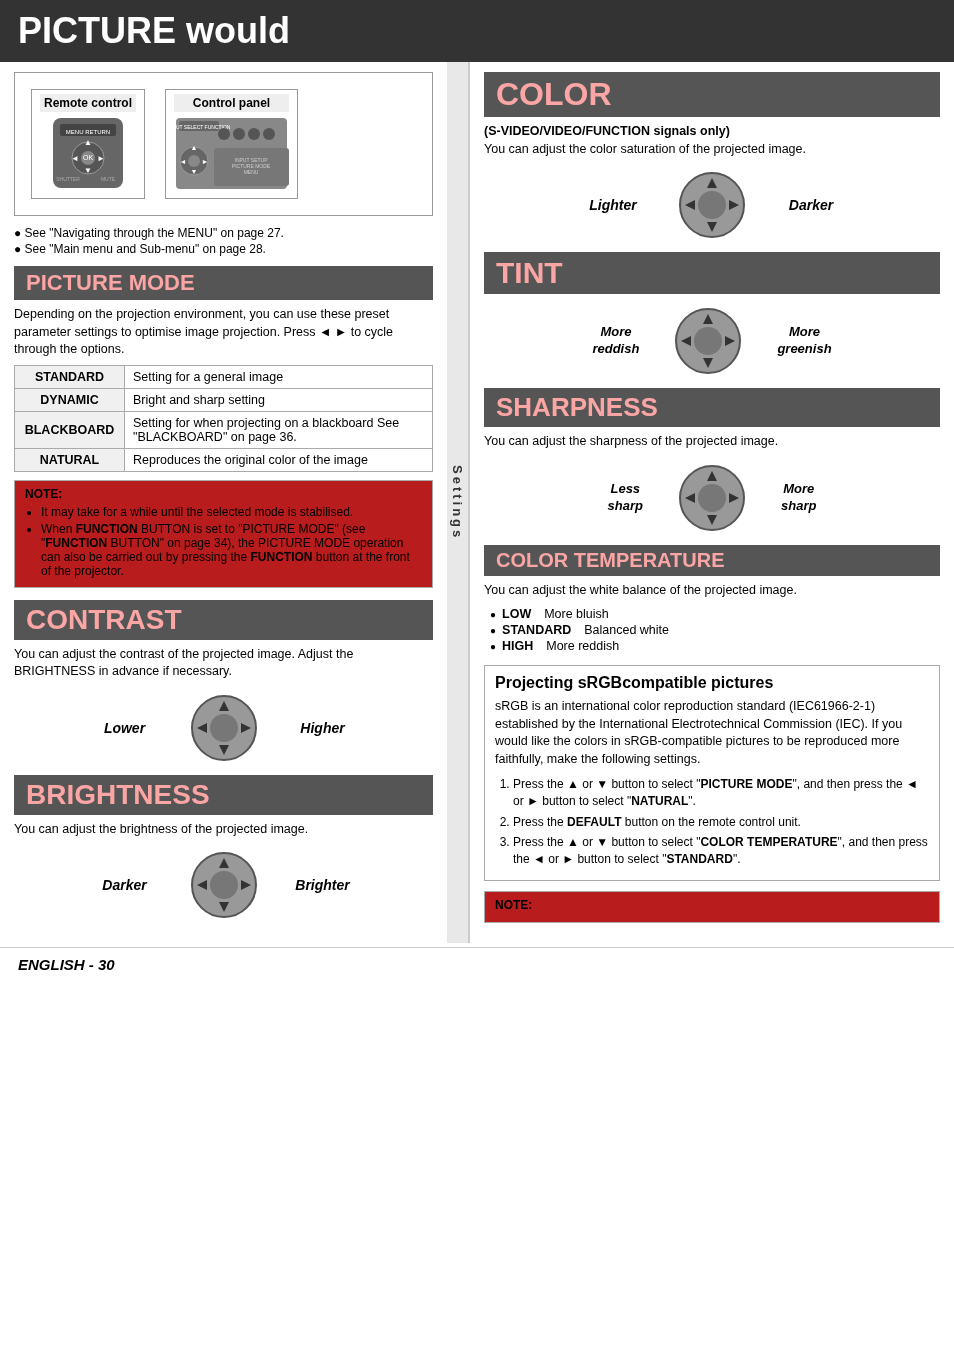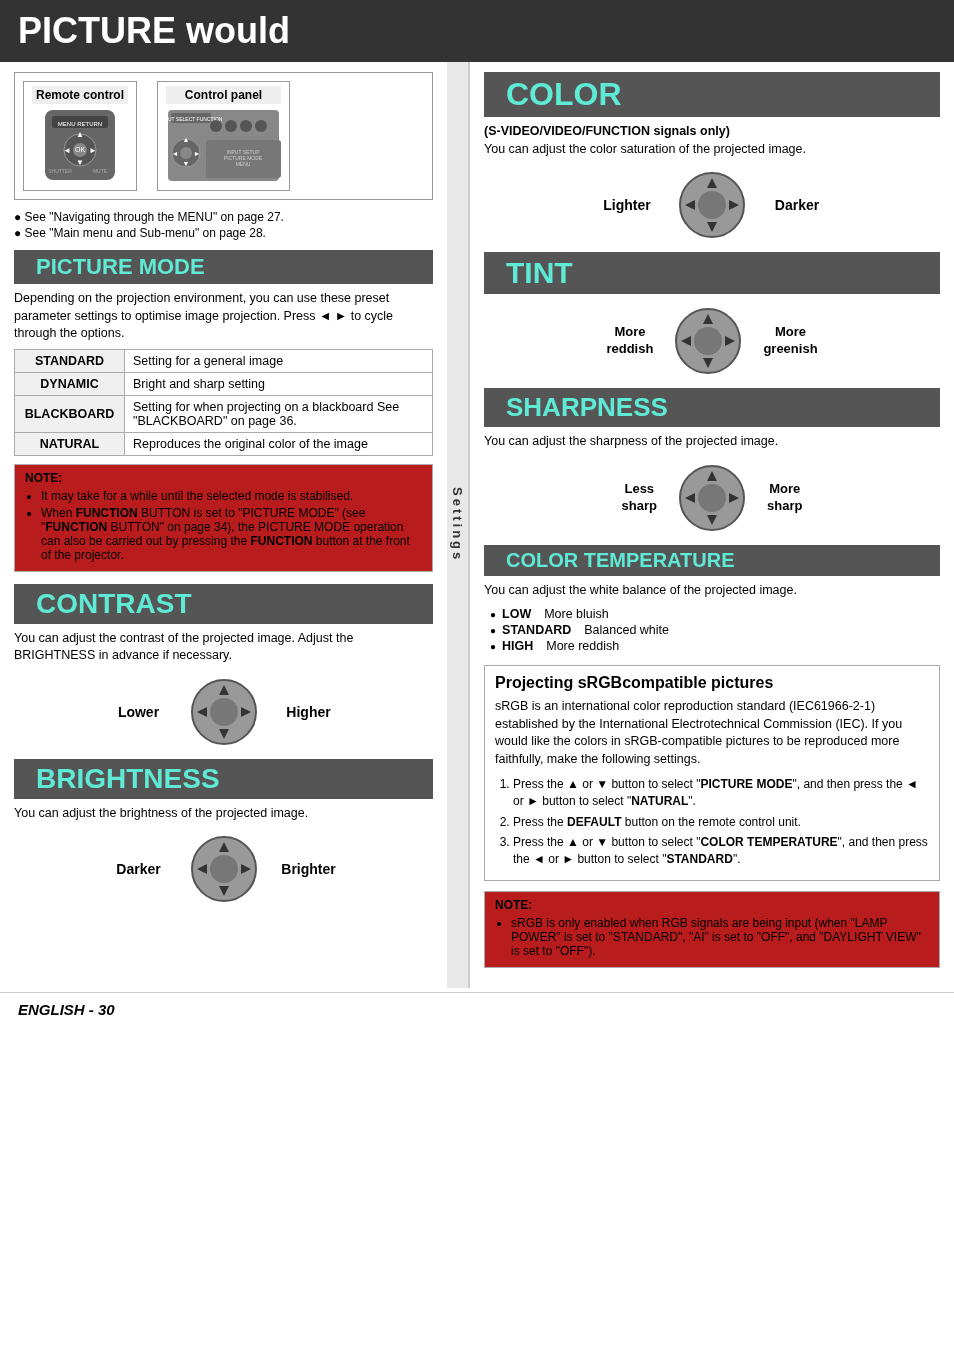"Remote control" .remote-area { padding: 8px -> 16px }
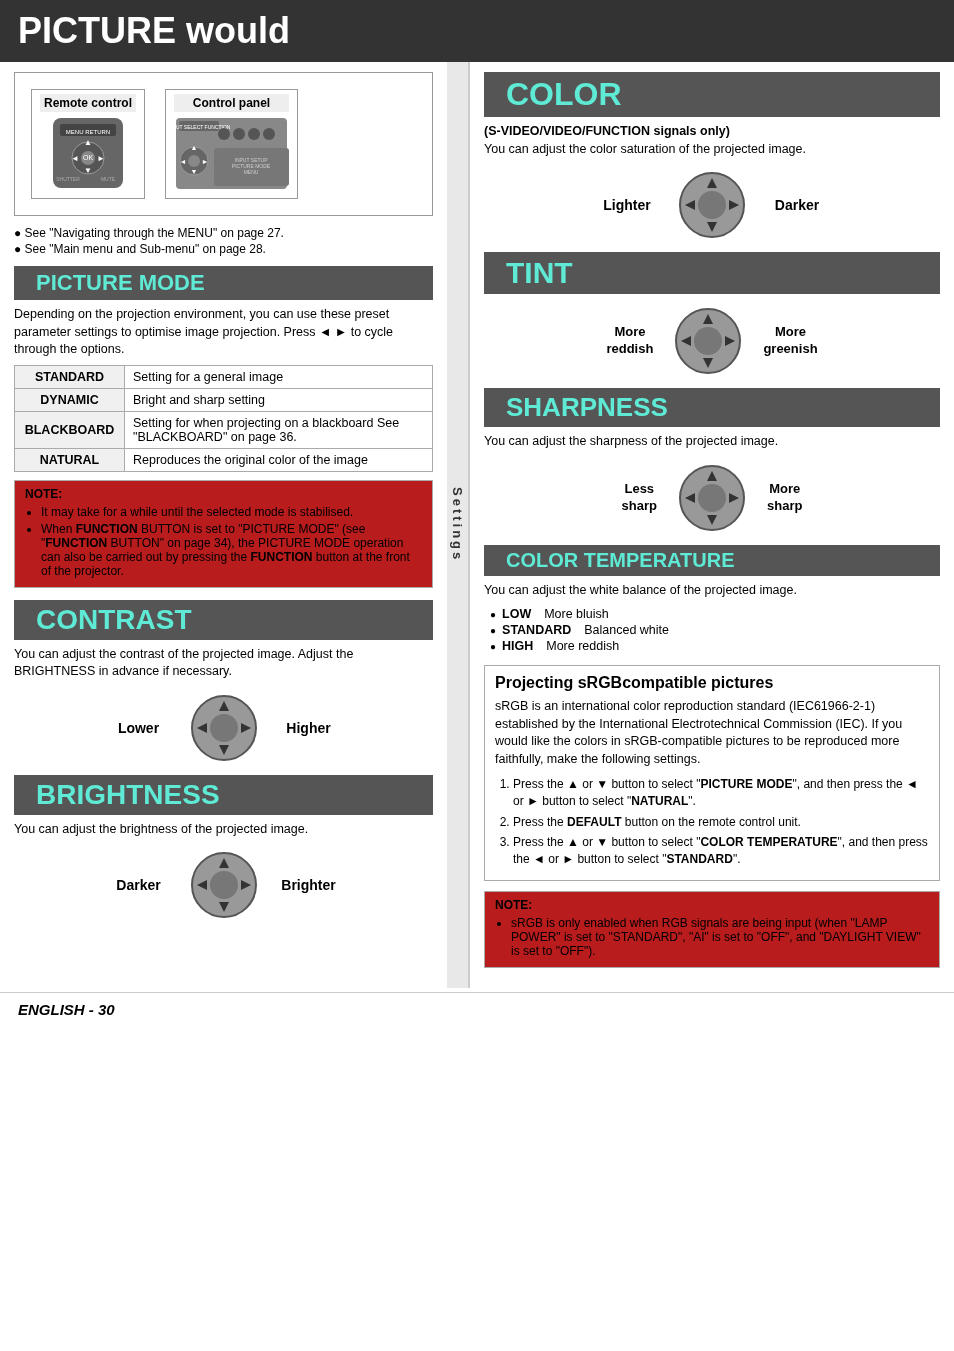"COLOR" .section-header { color: #5eead4 -> #fca5a5; padding: 4px 22px -> 4px 12px }
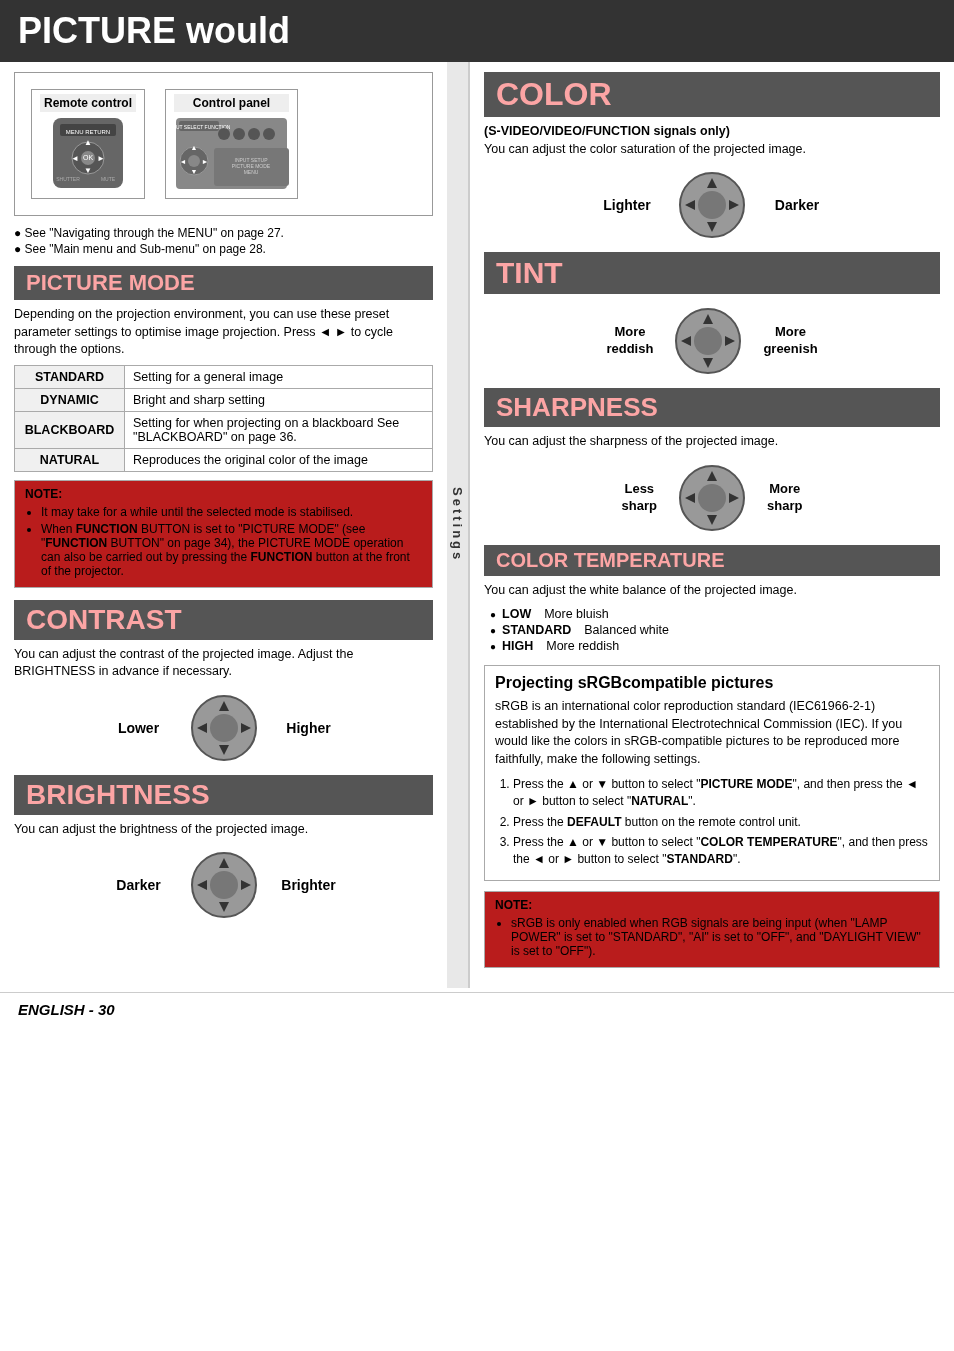"Lighter" .dpad-area { font-style: none -> italic; gap: 20px -> 34px }
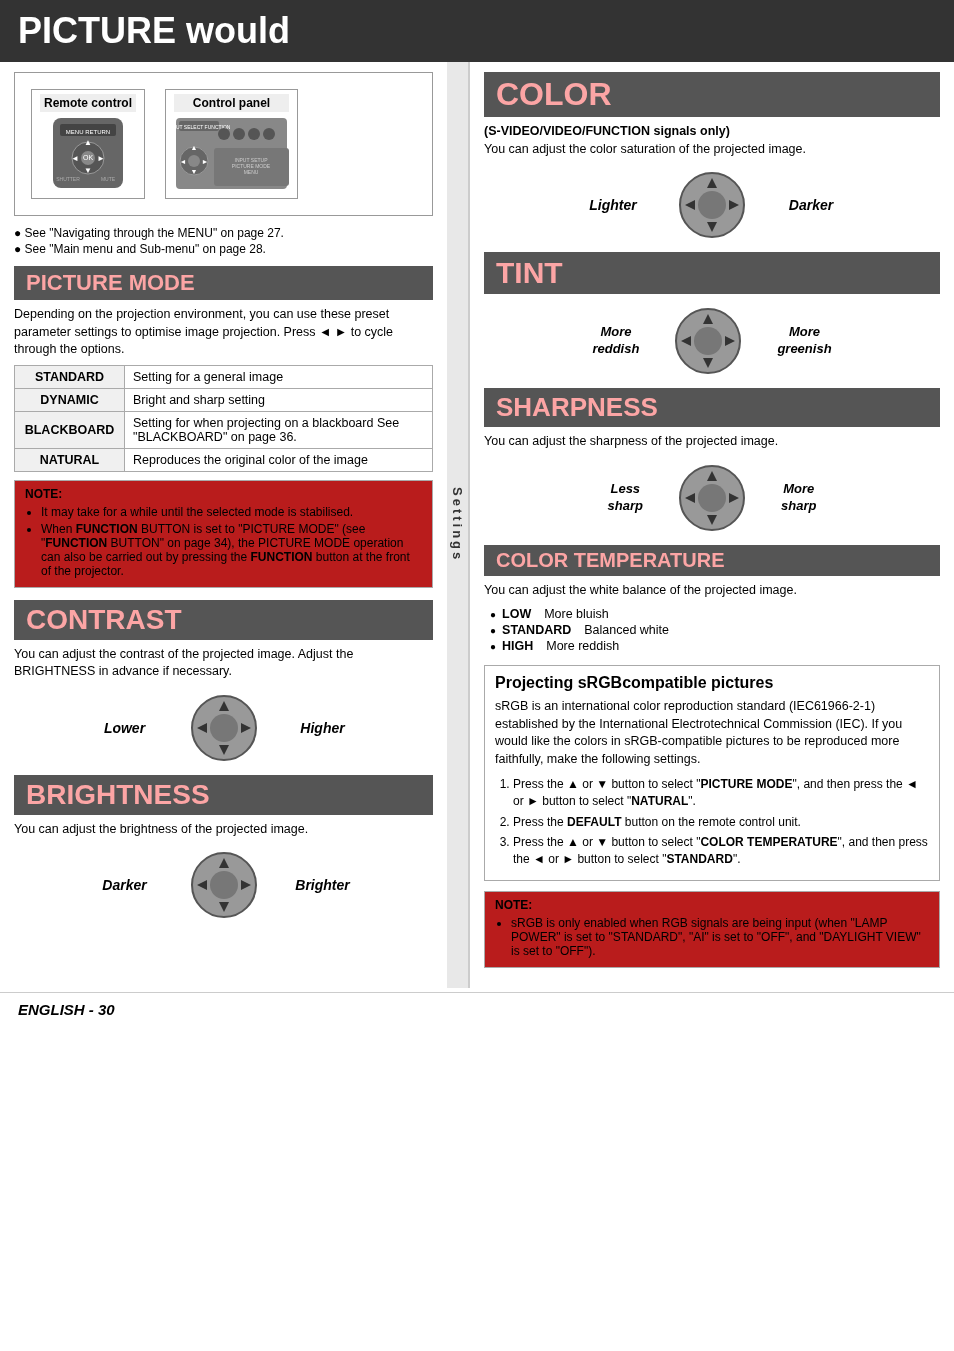"sRGB is only enabled when" ul { html: <ul> <li>sRGB is only enabled when RGB signals are being input (when "LAMP POWER" is set to "STANDARD", "AI" is set to "OFF", and "DAYLIGHT VIEW" is set to "OFF").</li> </ul> -> none }
